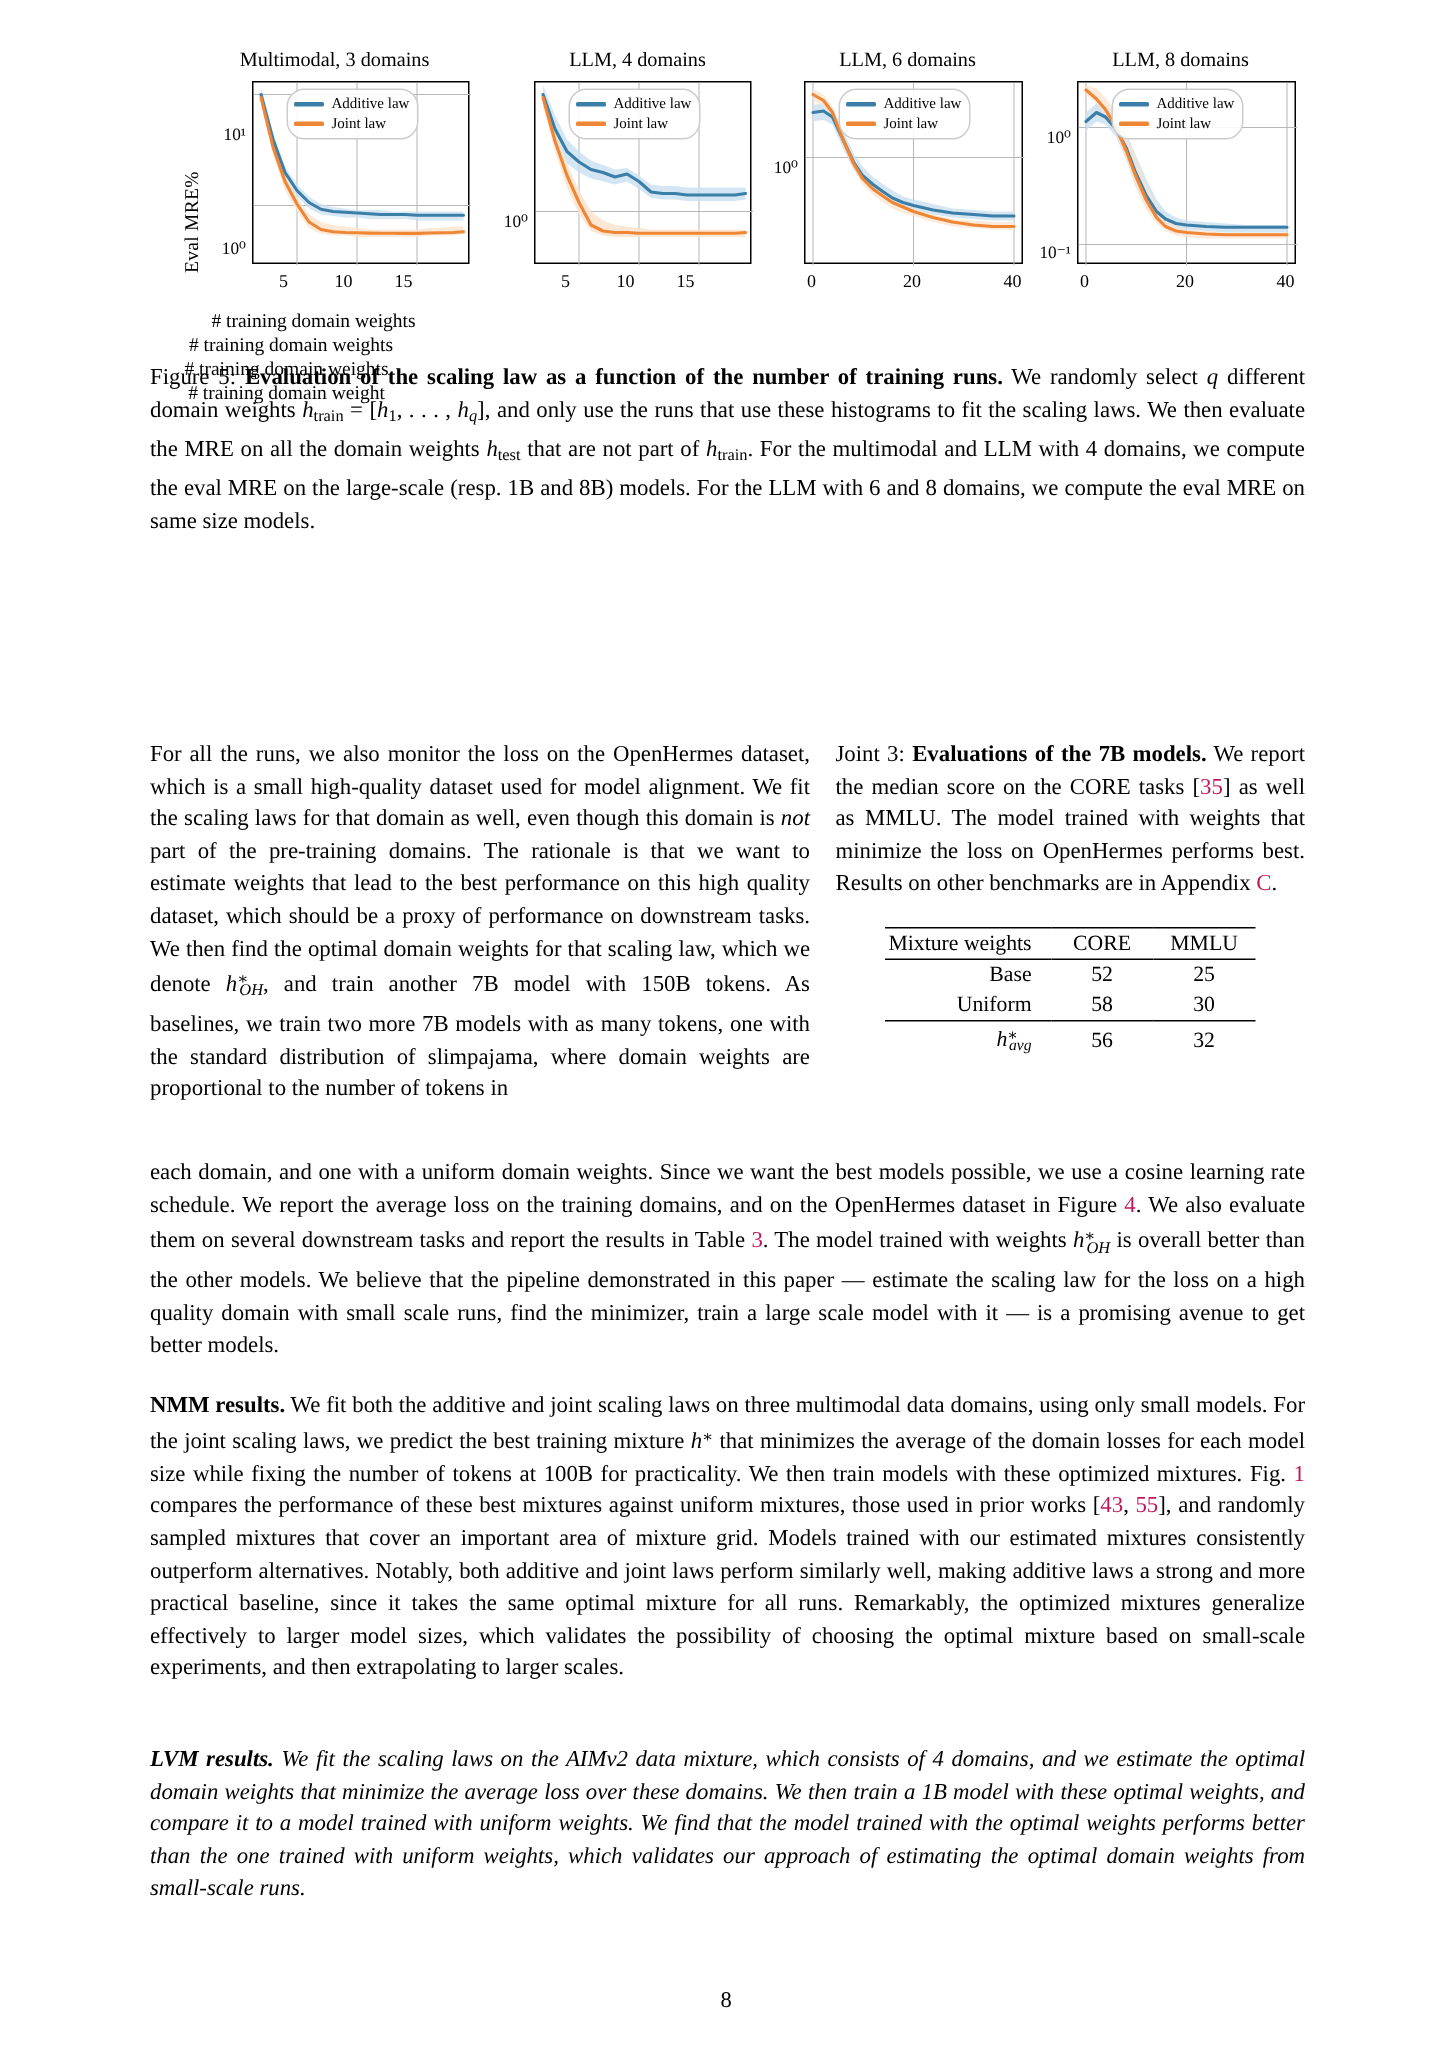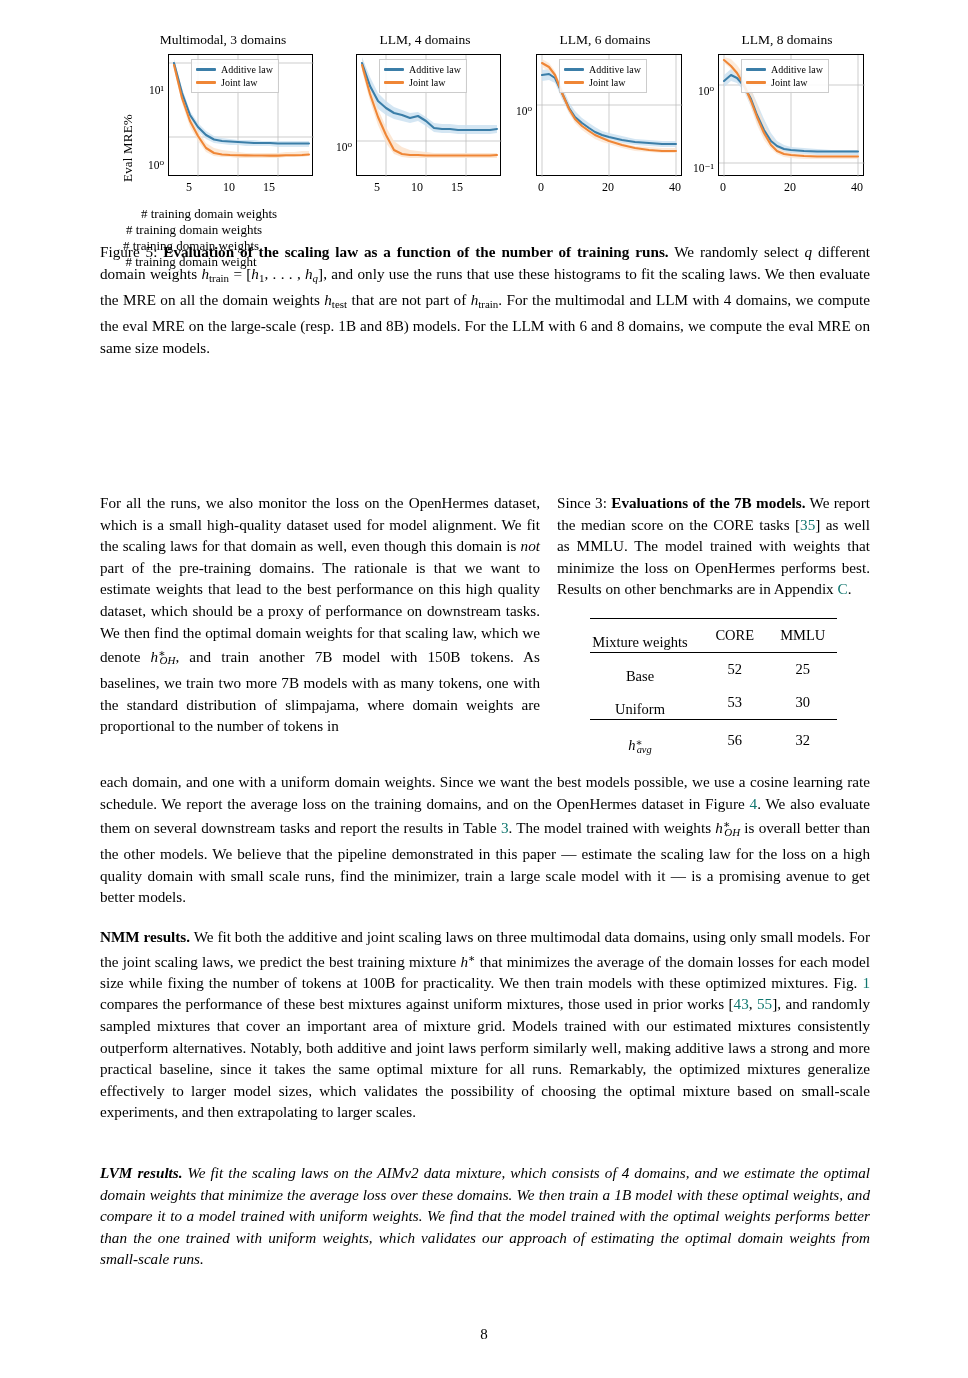"Additive law" .legend { border-radius: 0 -> 12px }
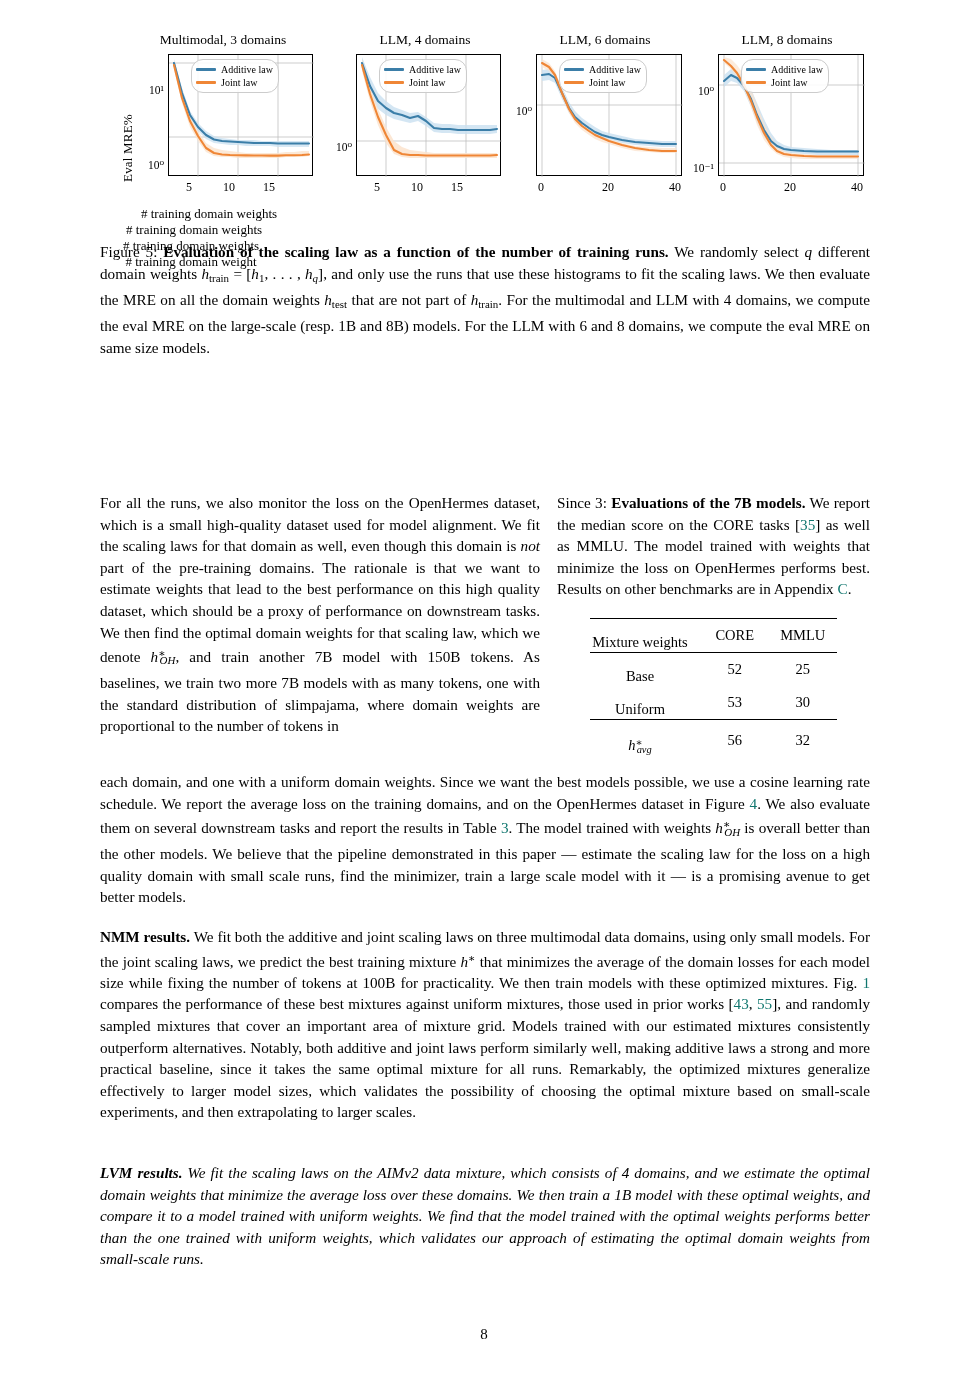"Since 3:" span { text: Since -> Joint }
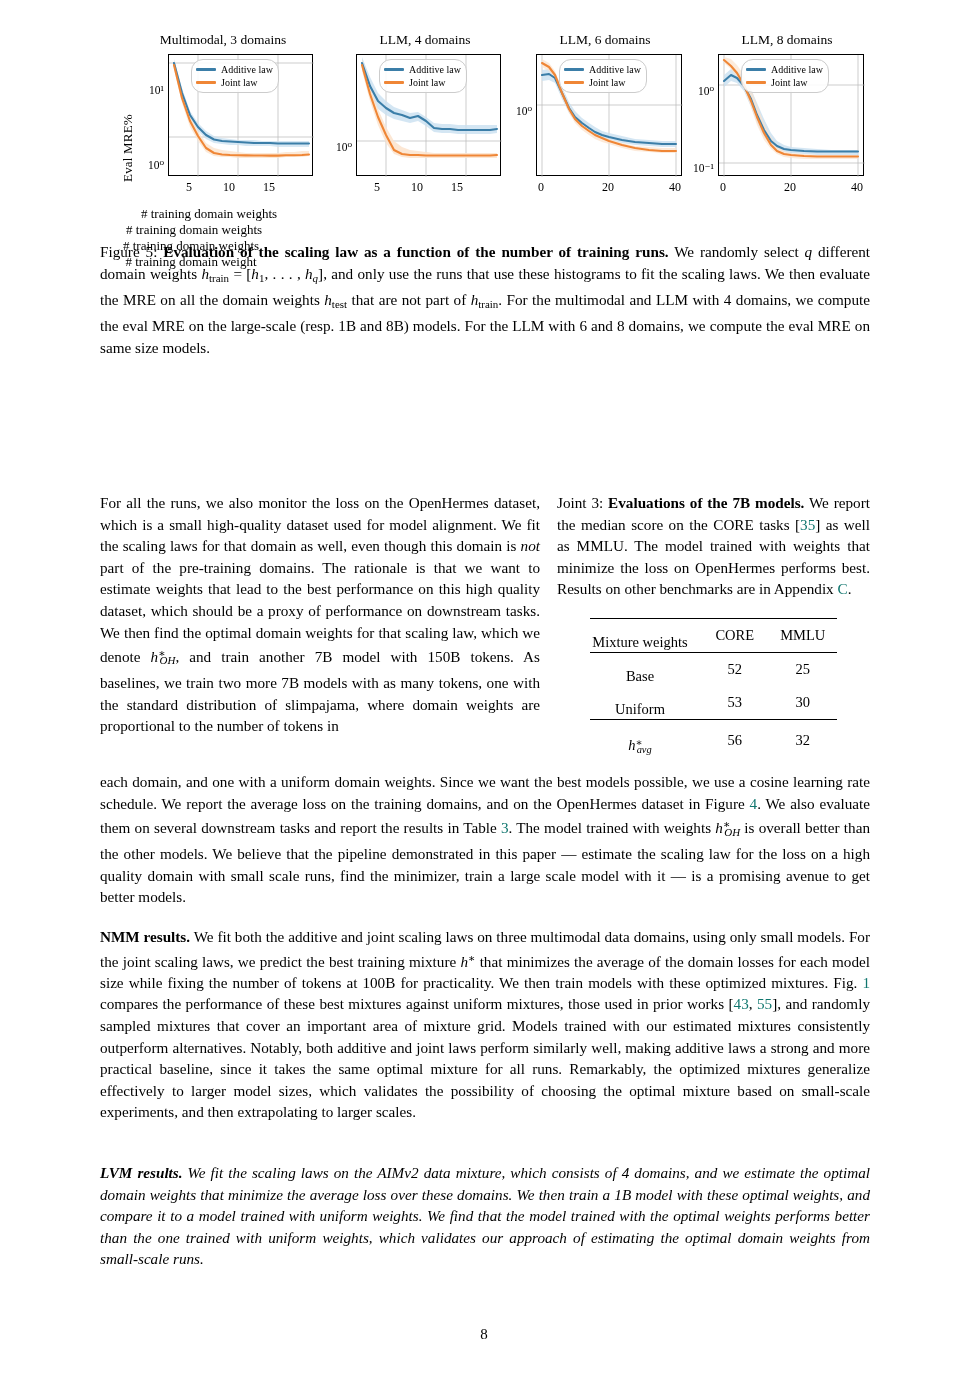"35" .ref { color: #0f766e -> #be185d }
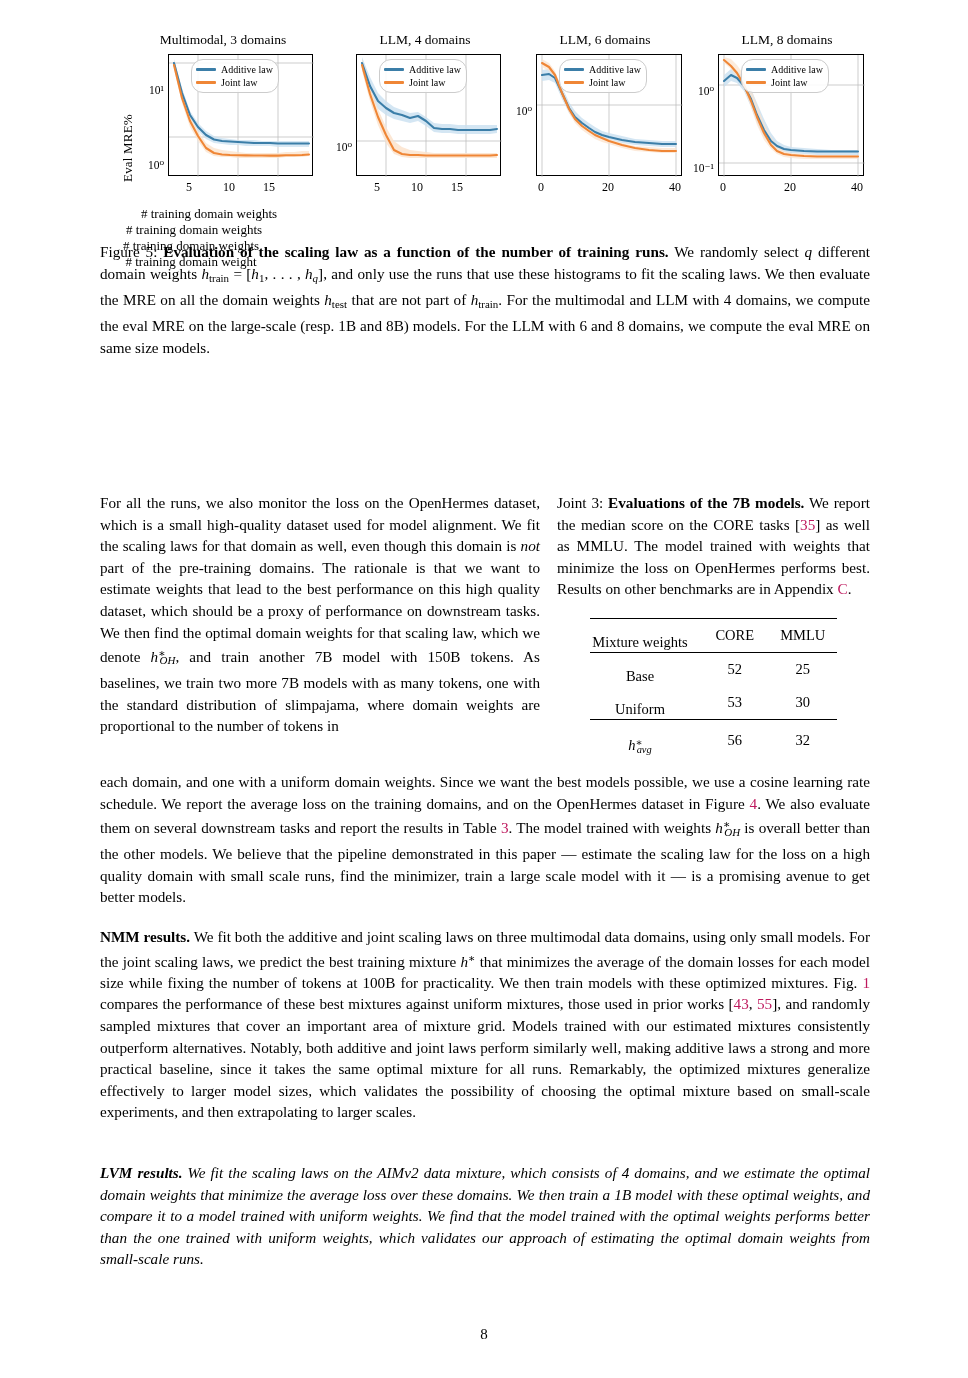"Mixture weights" table.eval th, table.eval td { padding: 14px 13px 1px 2px -> 1px 13px 1px 2px; text-align: center -> right }
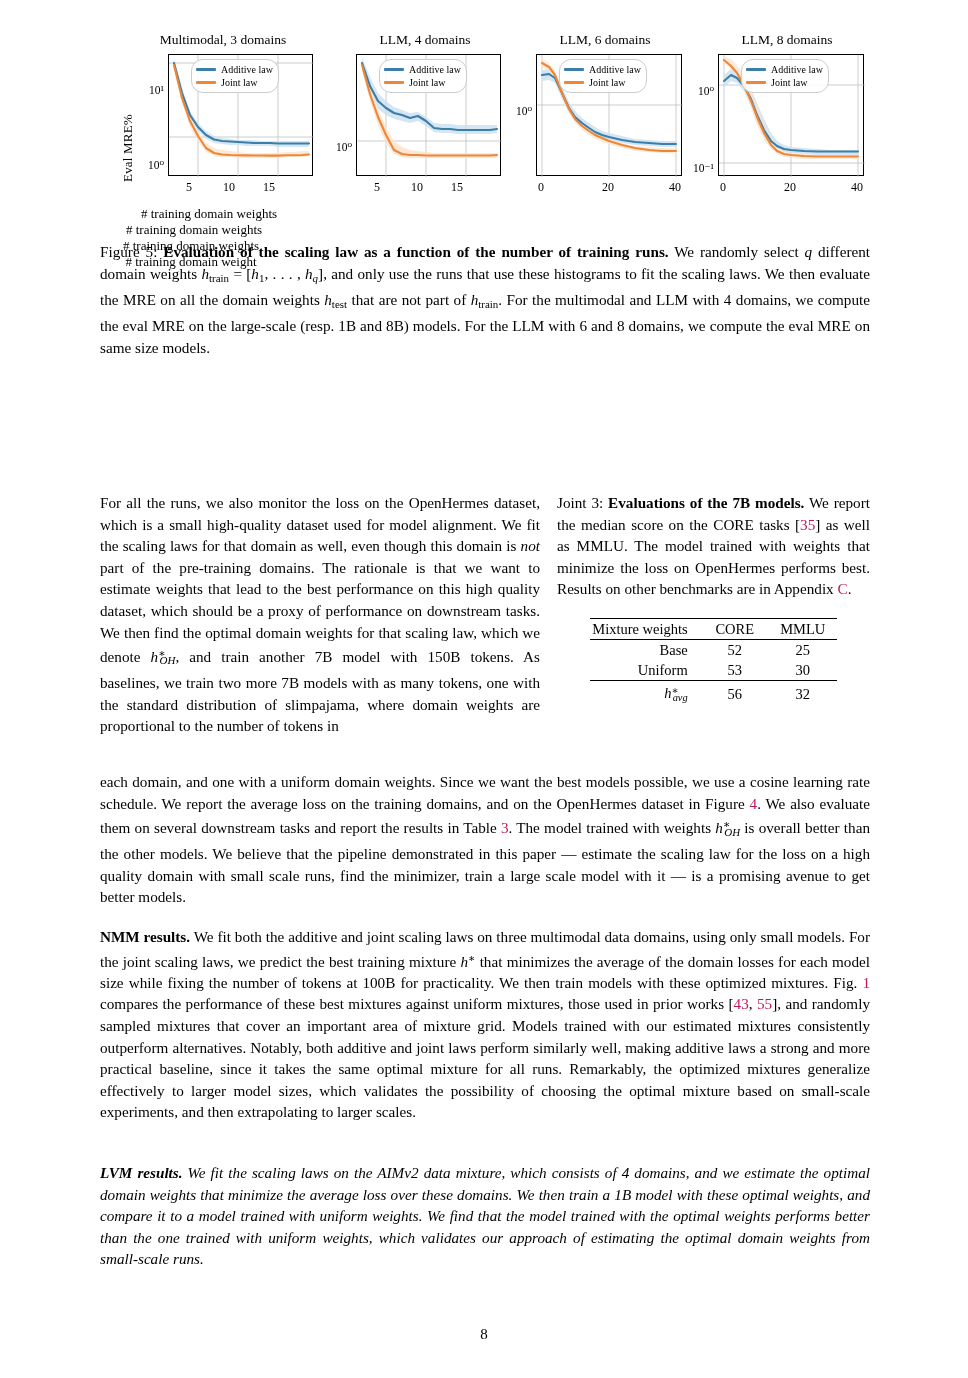"53" td.num { text: 53 -> 58 }
